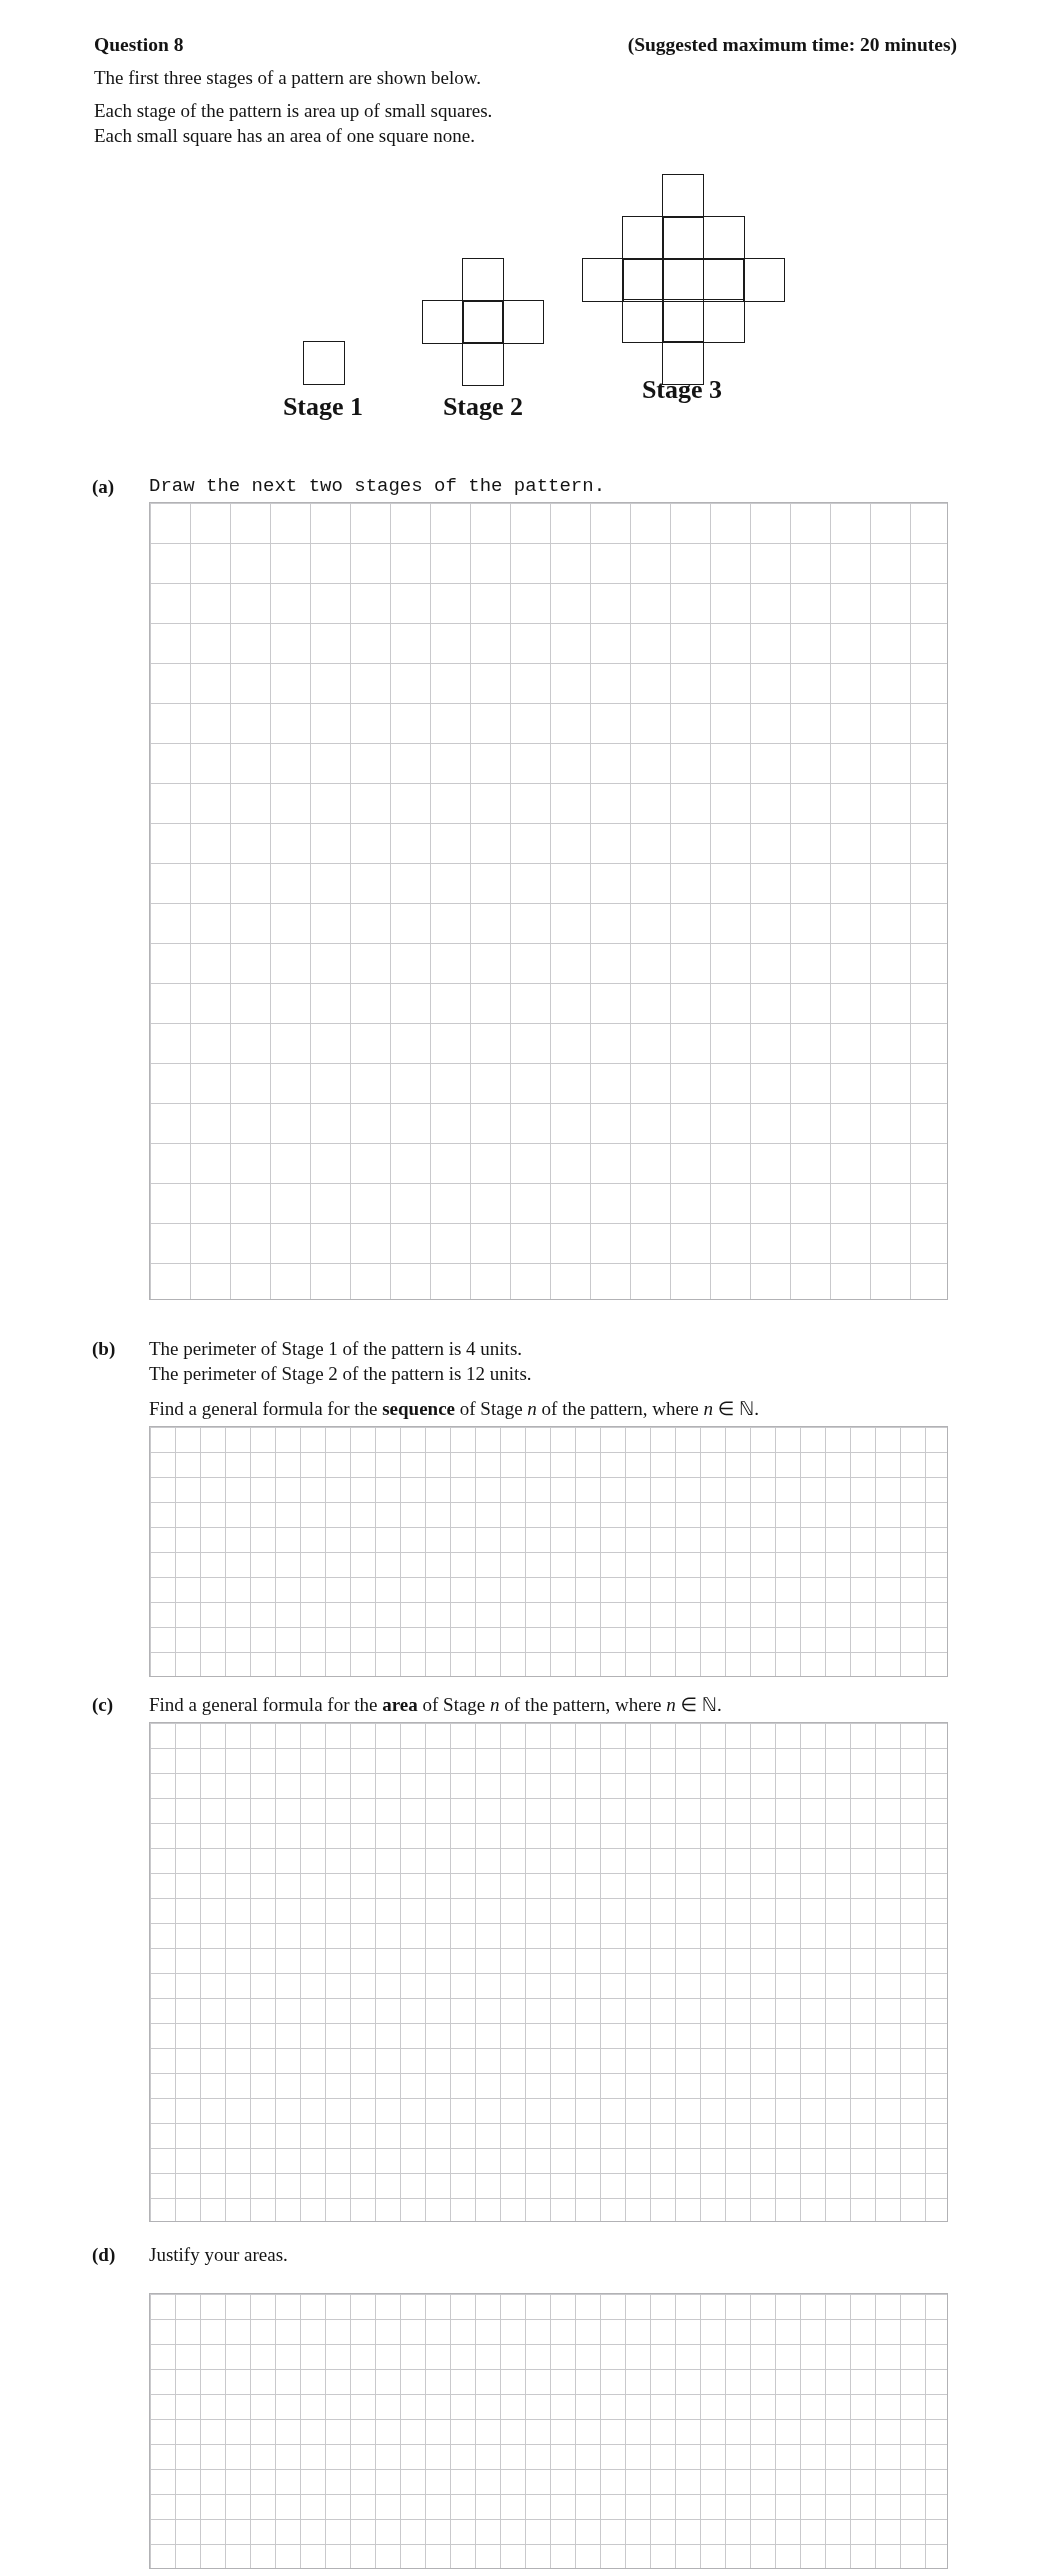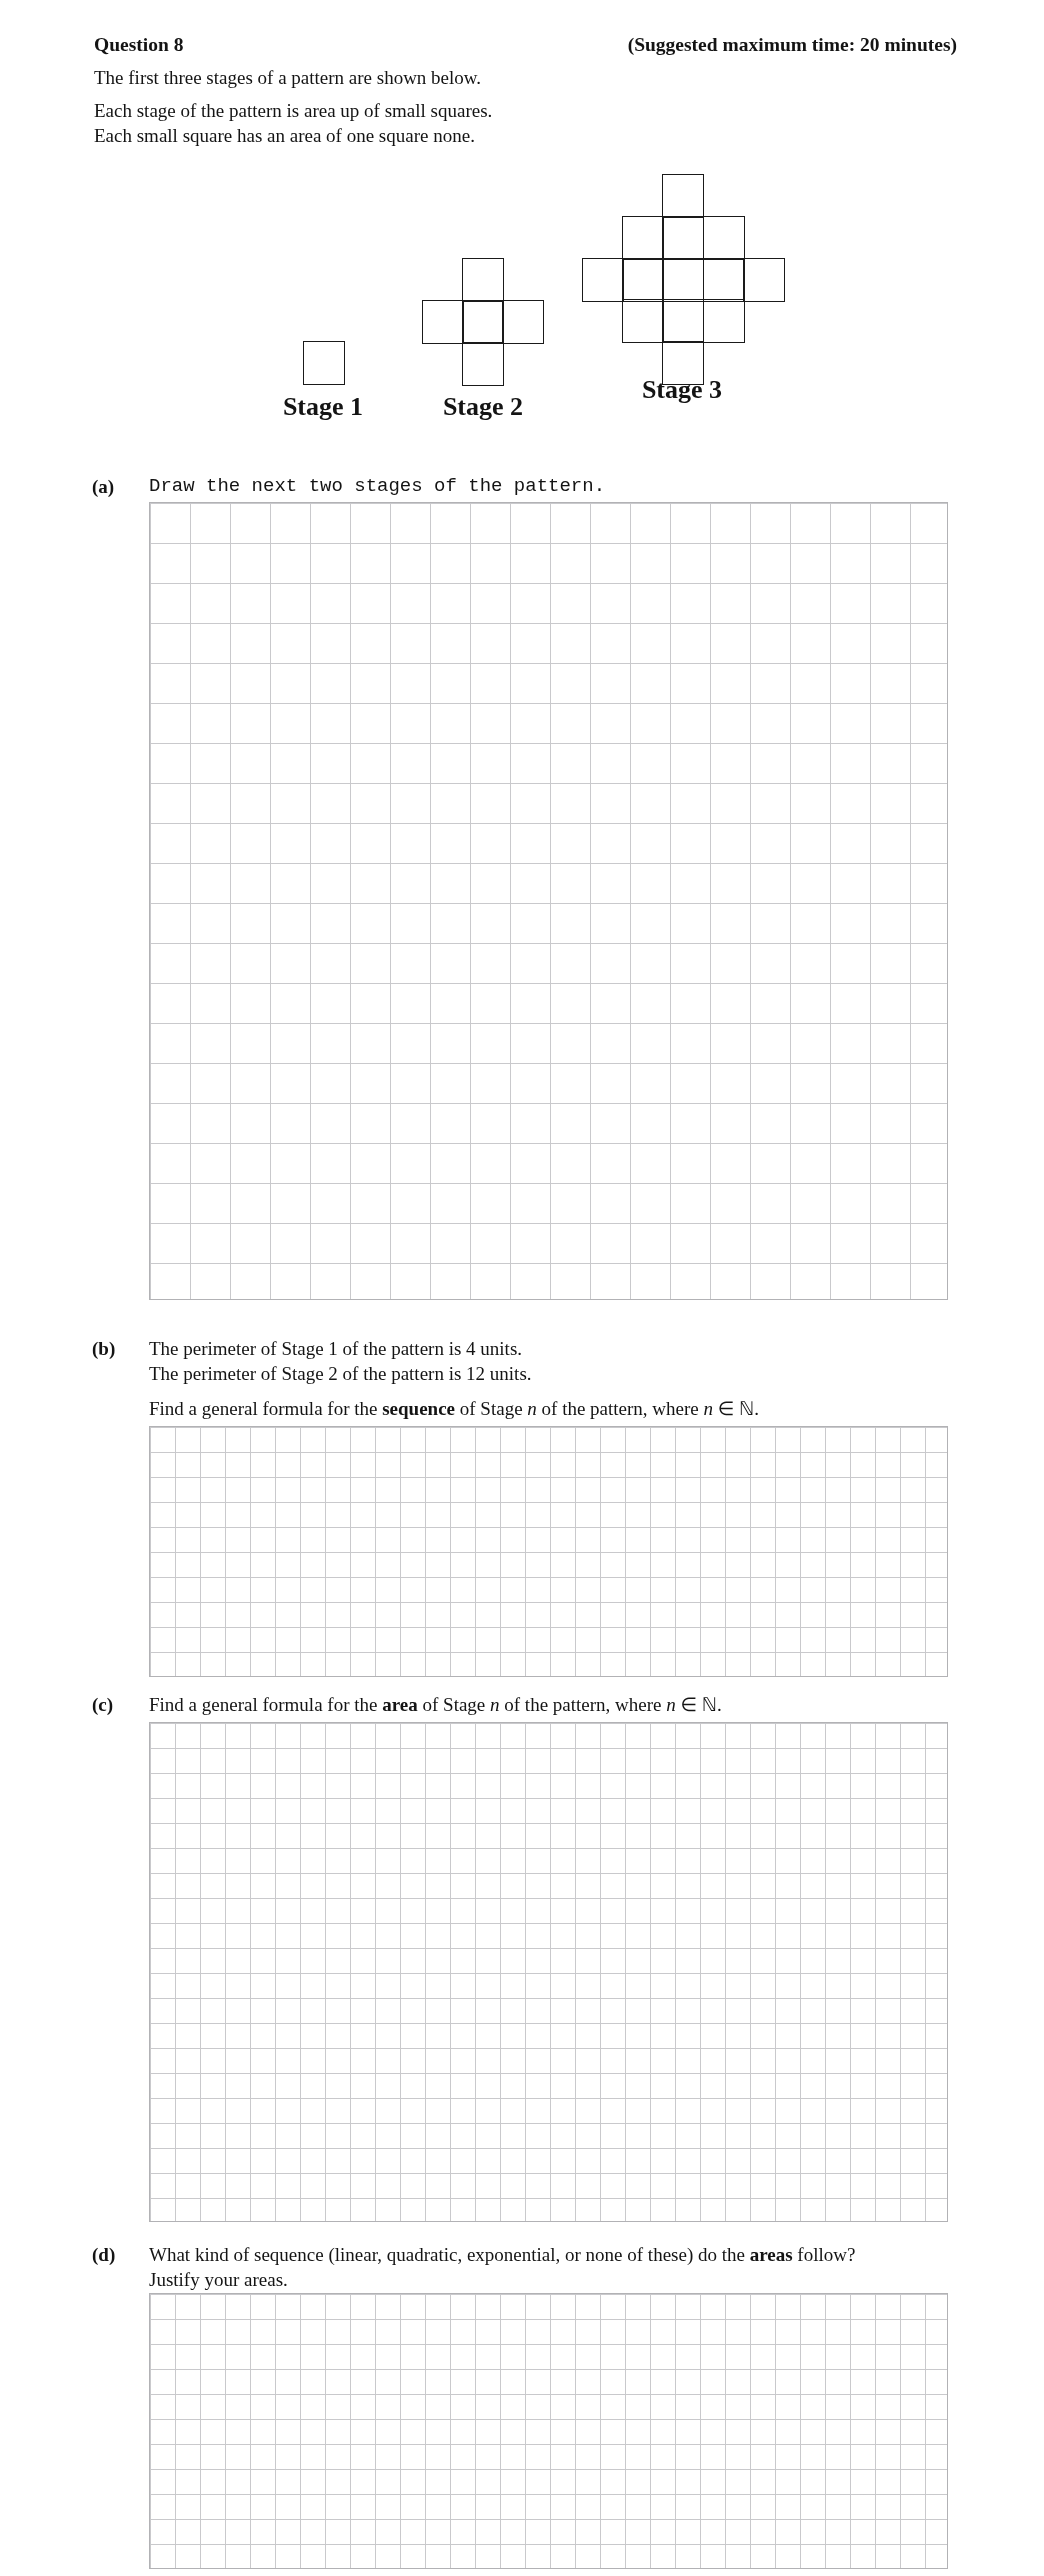"What kind of sequence (linear," div.part-text { html: <div><span>What kind of sequence (linear, quadratic, exponential, or none of these) do the </span><span>areas</span><span> follow?</span></div> -> none }
